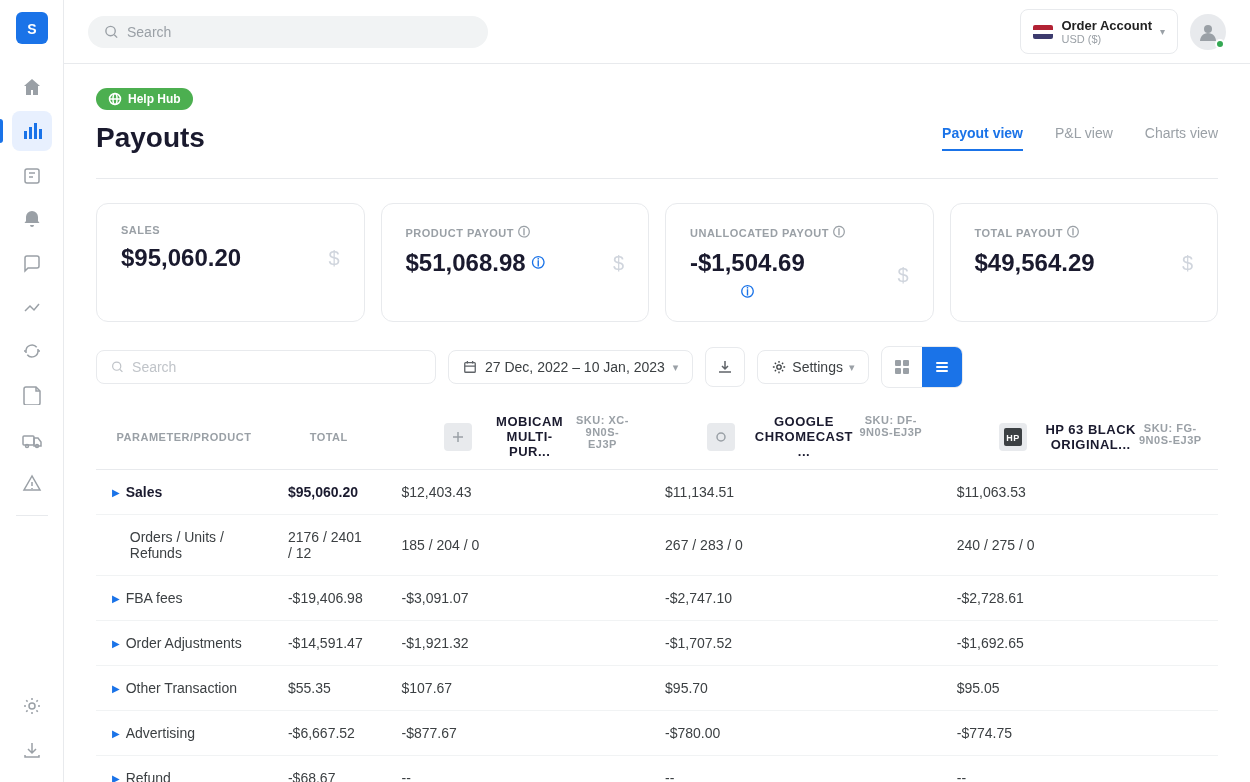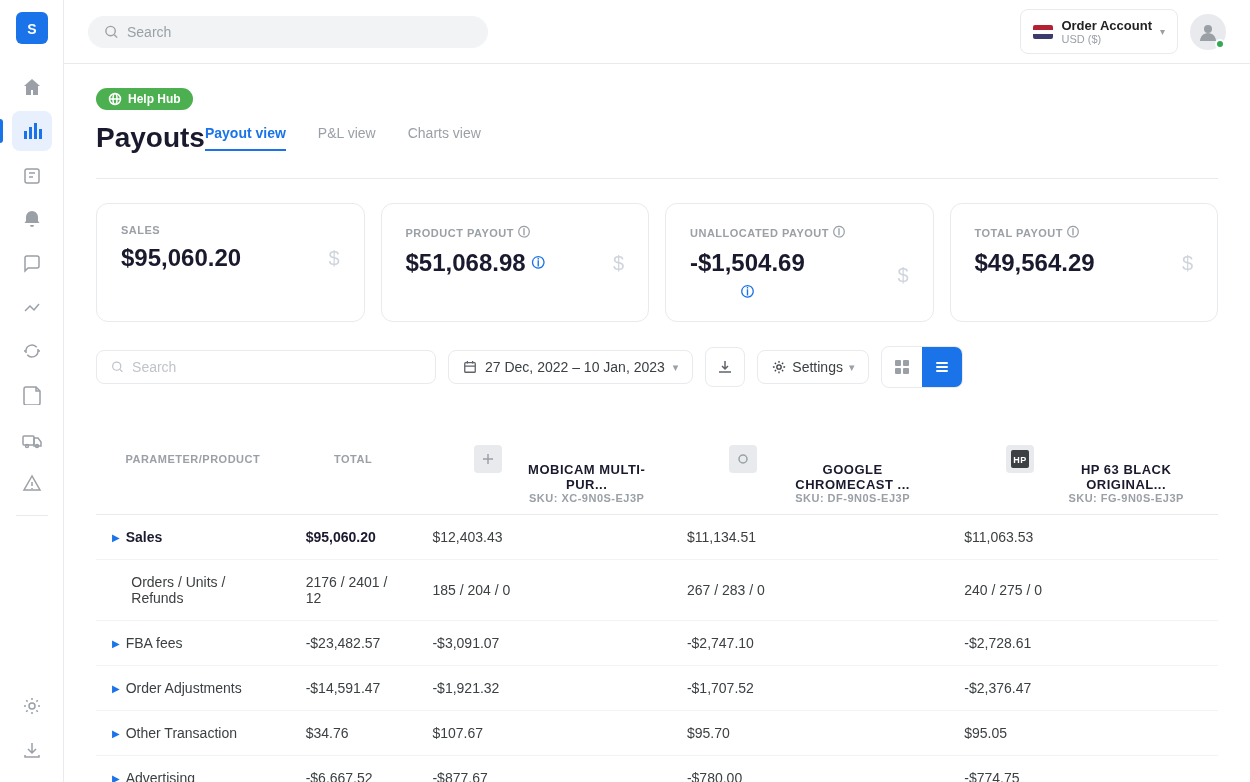"Payouts" .page-header { gap: none -> 15px; justify-content: none -> space-between }
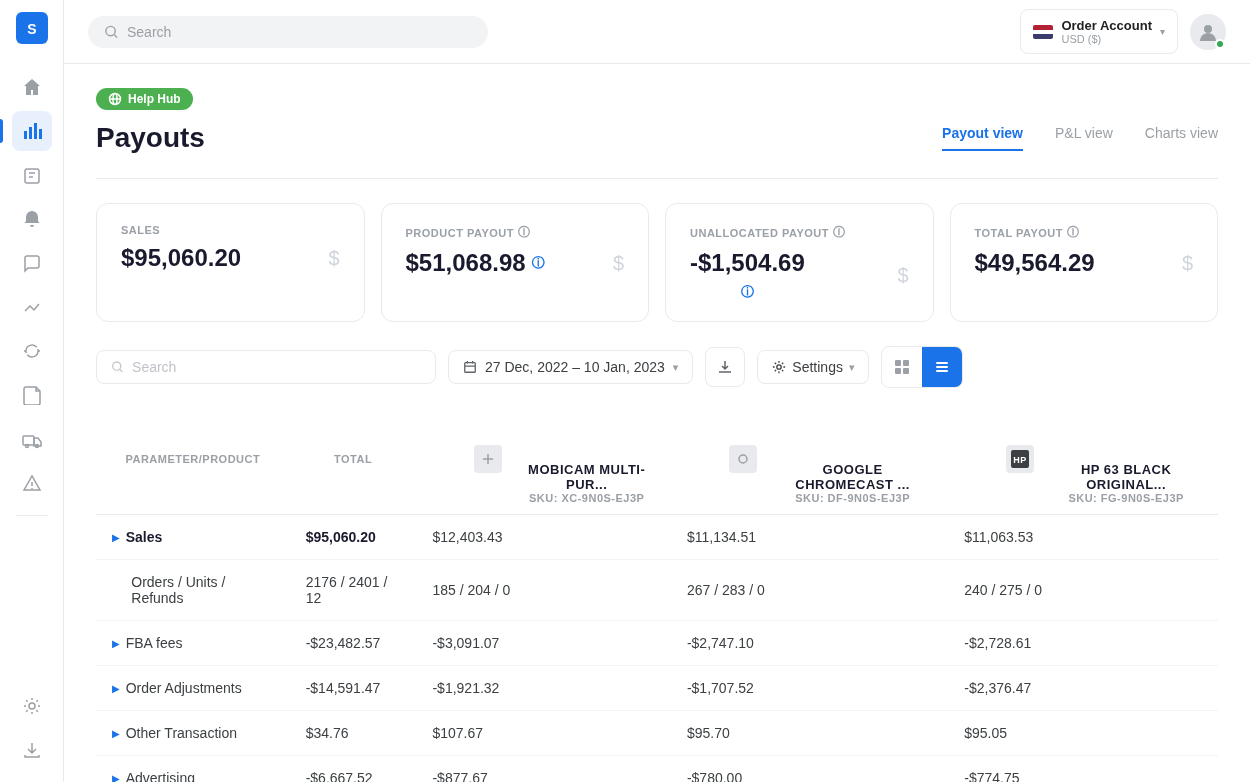"MOBICAM MULTI-PUR..." .product-col { flex-direction: column -> row; margin-top: 48px -> none }
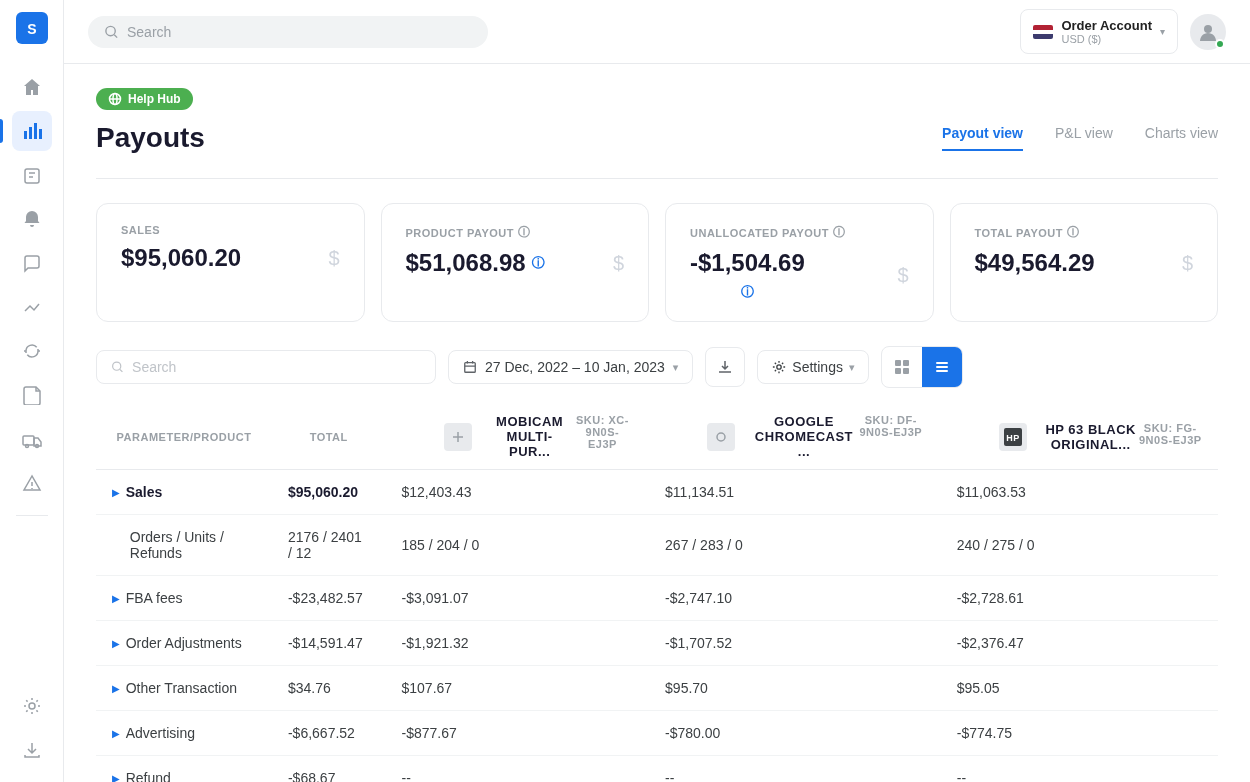"-$23,482.57" span { text: -$23,482.57 -> -$19,406.98 }
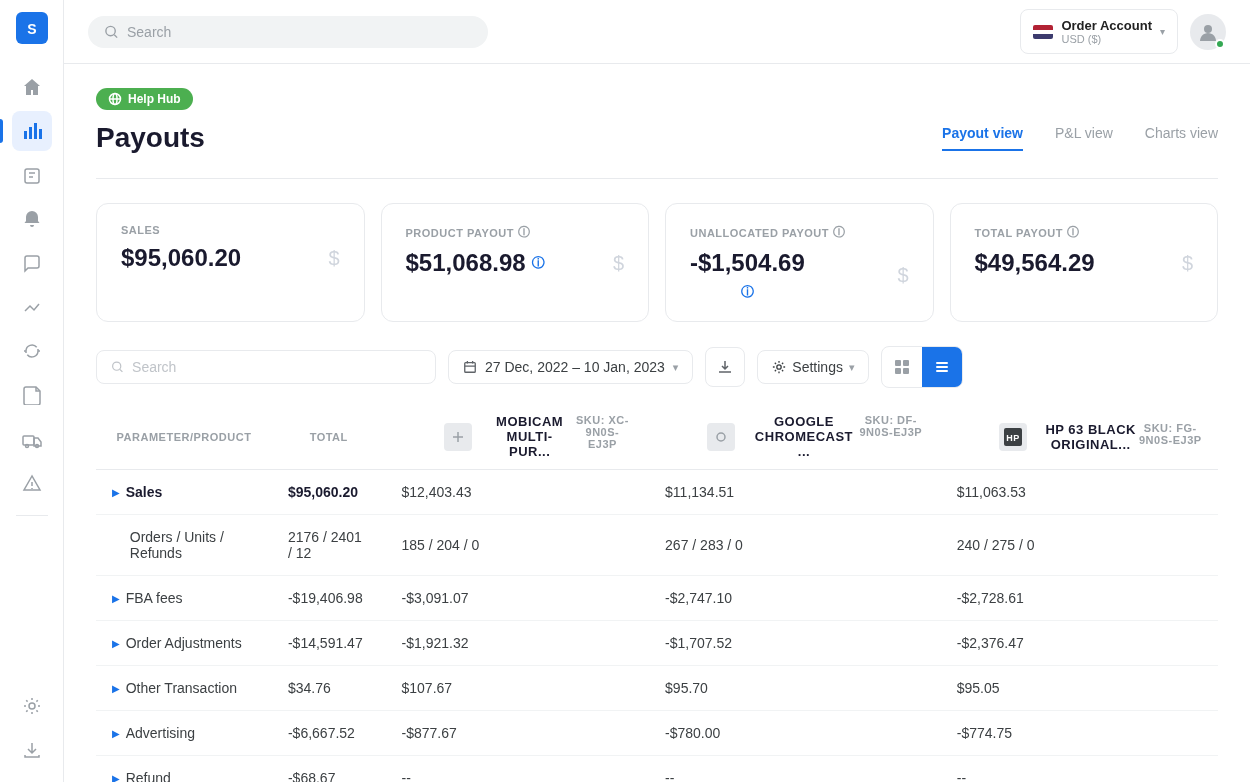"-$2,376.47" span { text: -$2,376.47 -> -$1,692.65 }
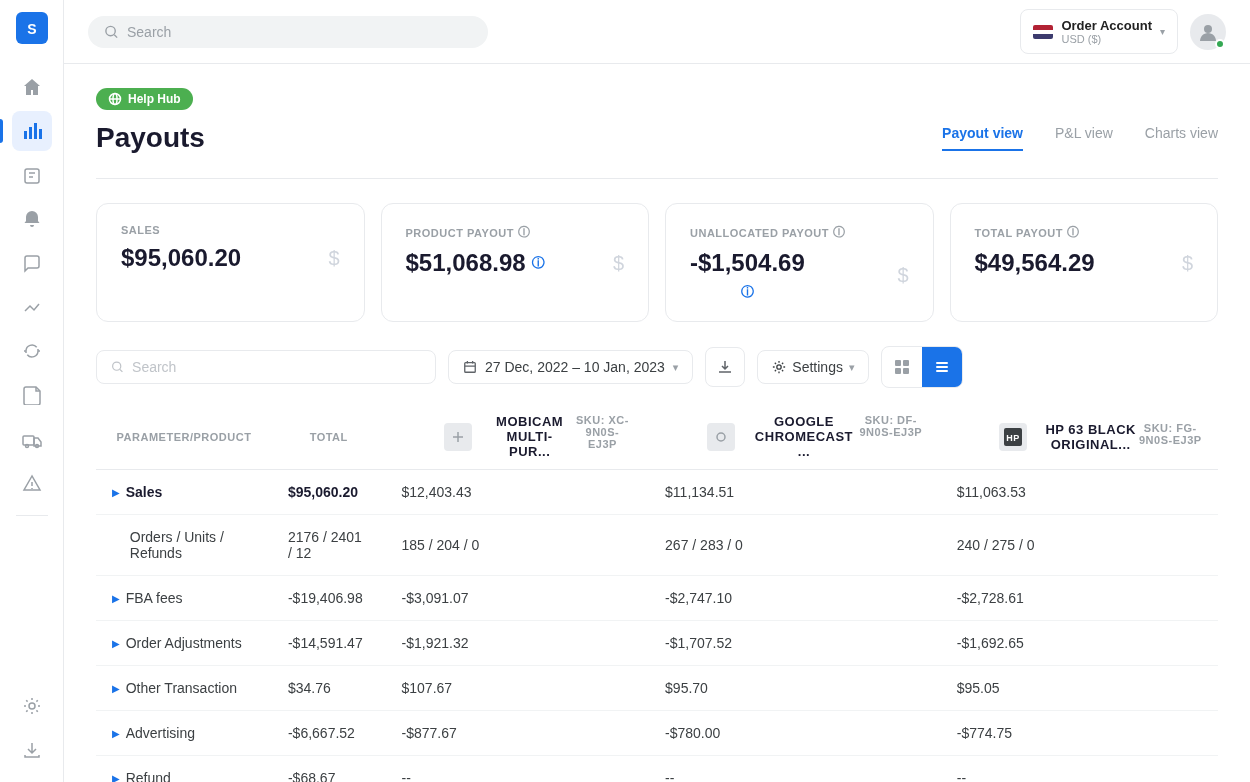"$34.76" span { text: $34.76 -> $55.35 }
